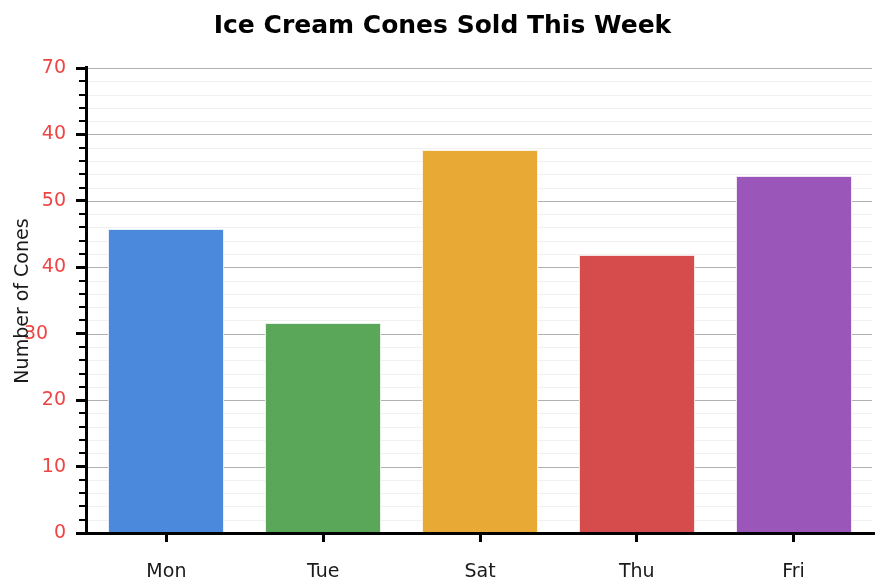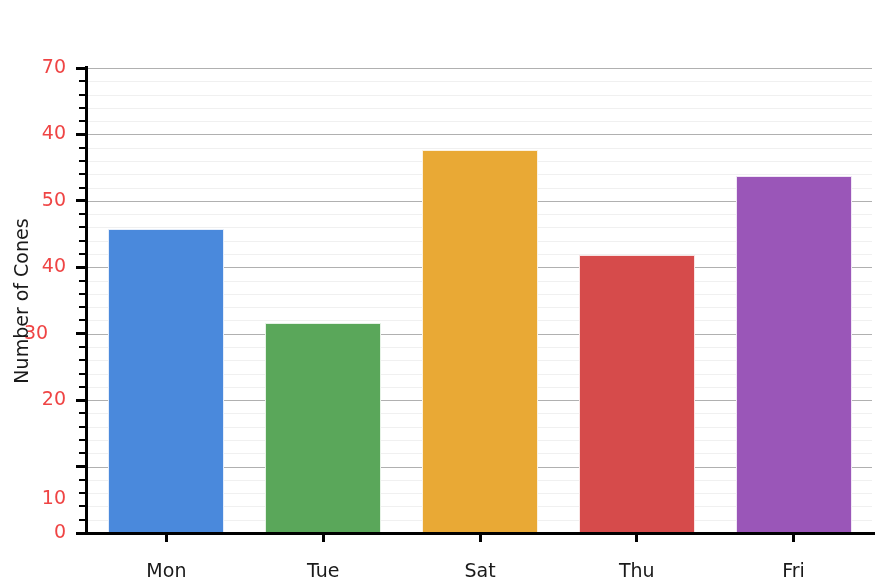"Ice Cream Cones Sold This" div { html: none -> <div>Ice Cream Cones Sold This Week</div> }
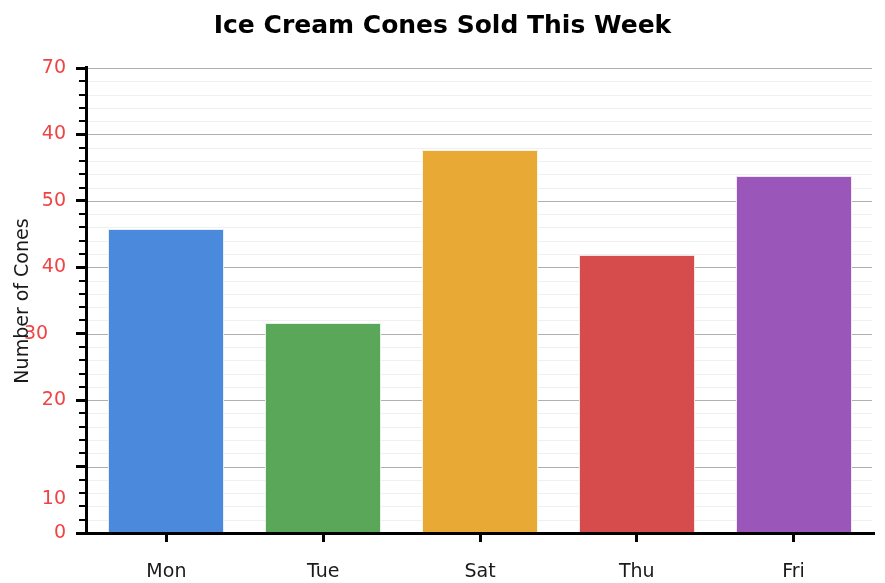"10" div.ytick-label { margin-top: 32px -> none }
